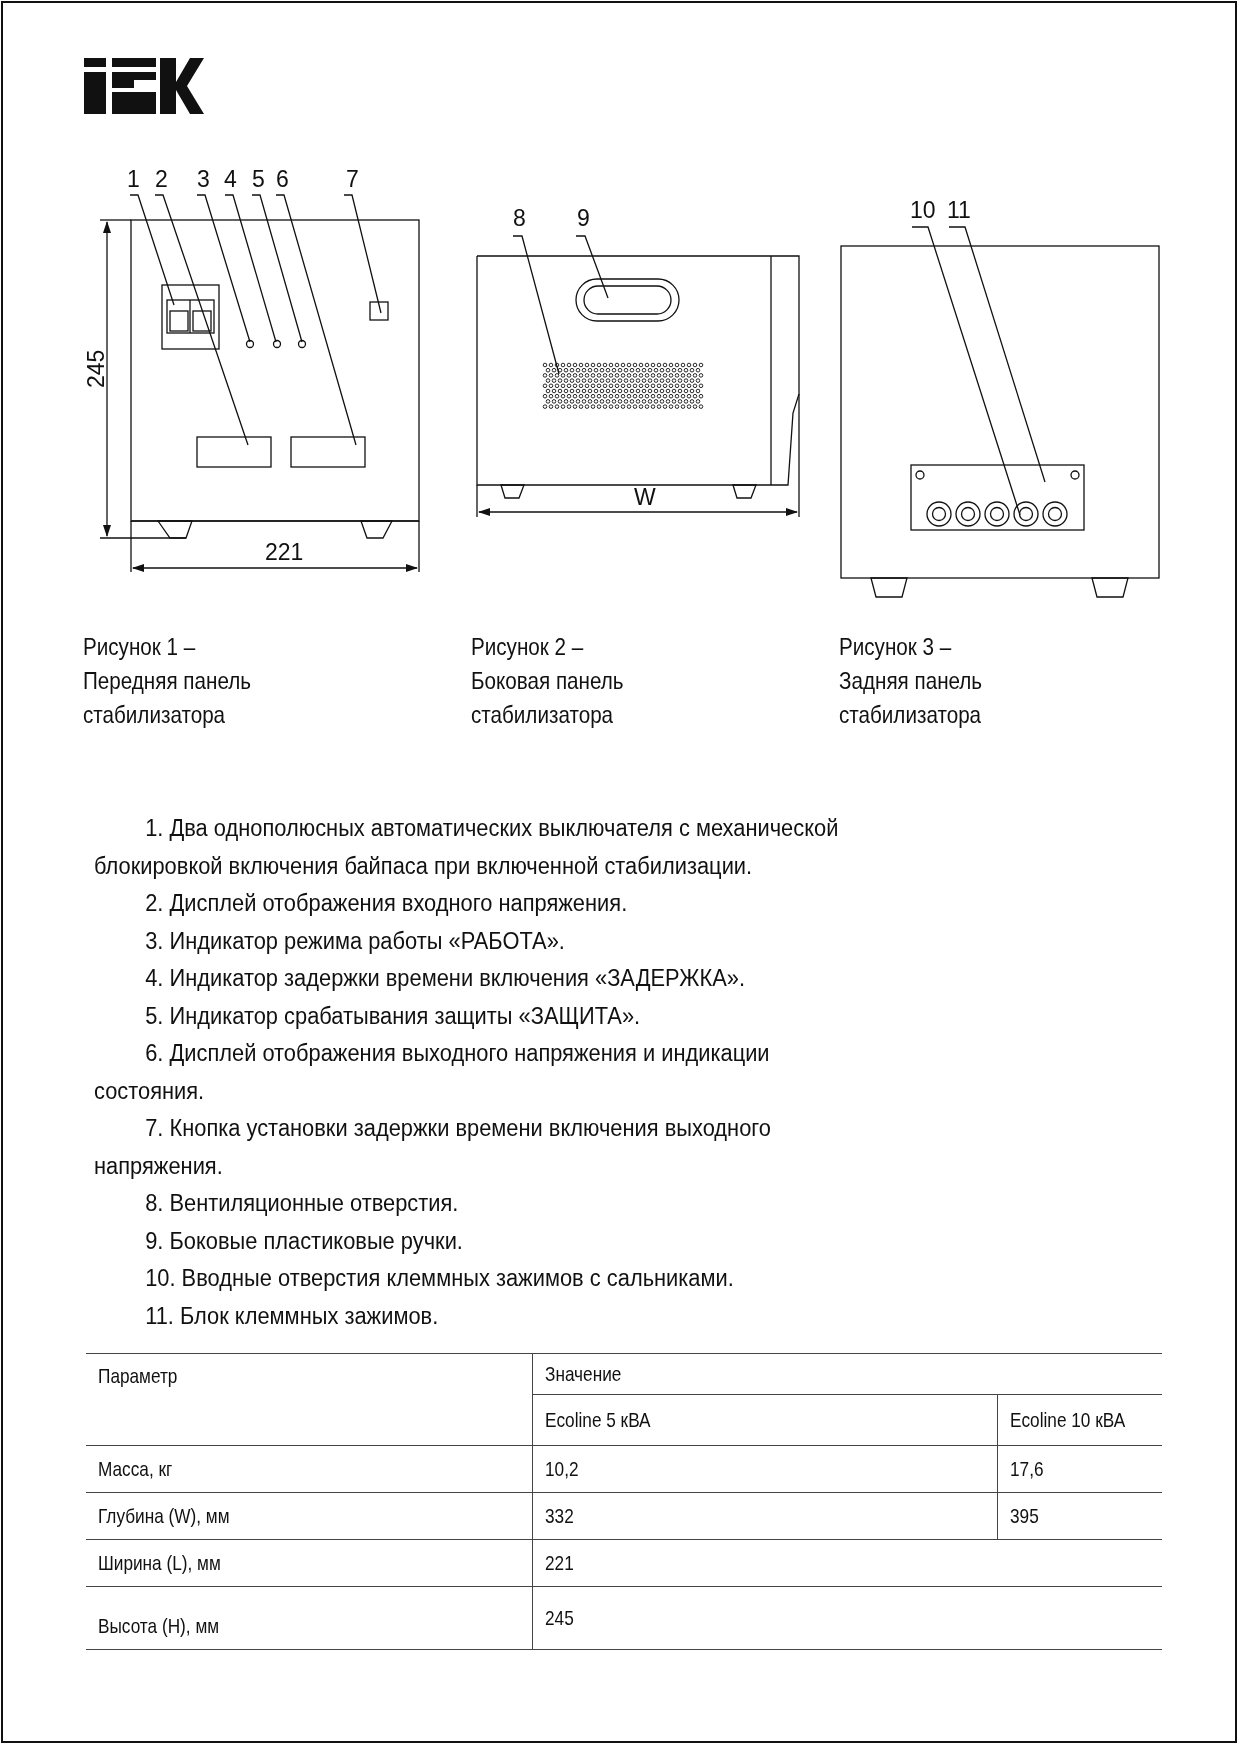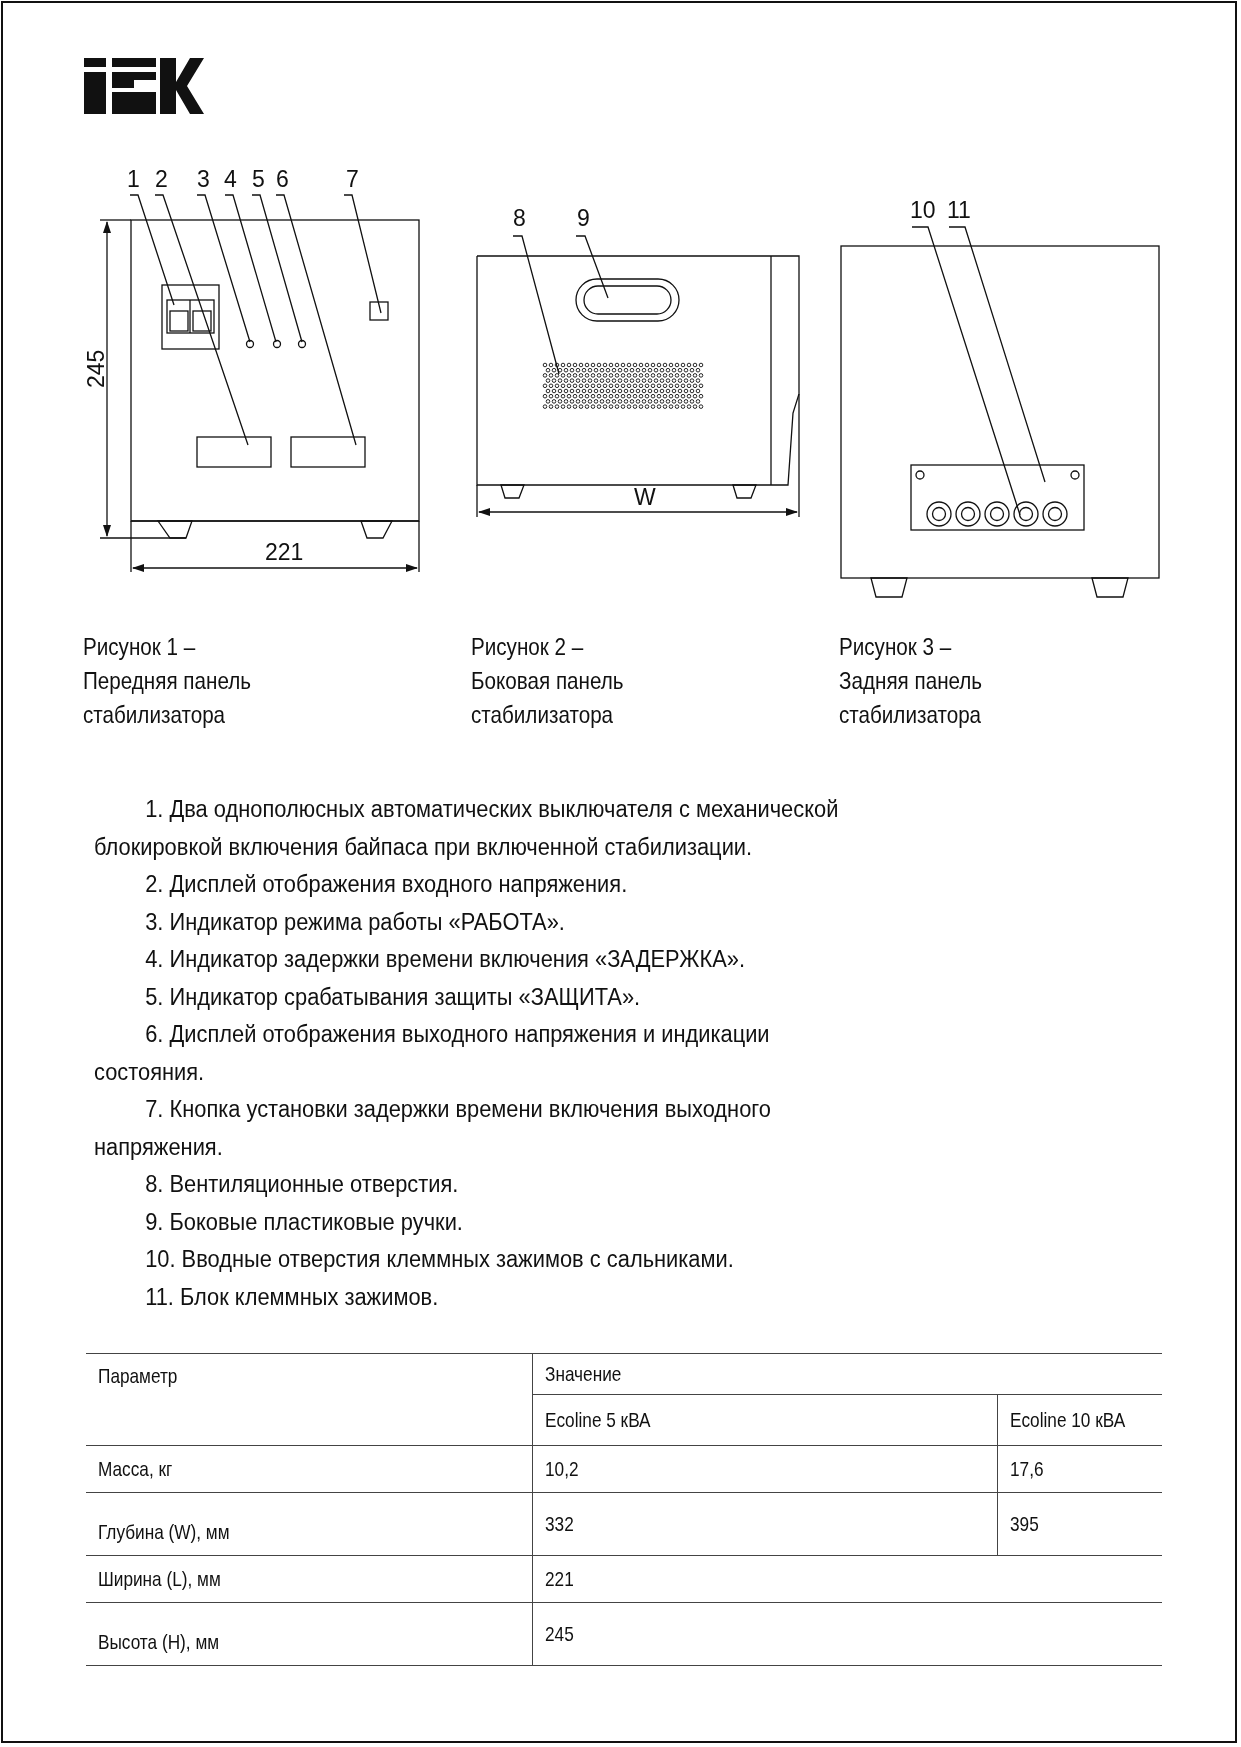"1. Два однополюсных автоматических" .legend { top: 791px -> 810px }
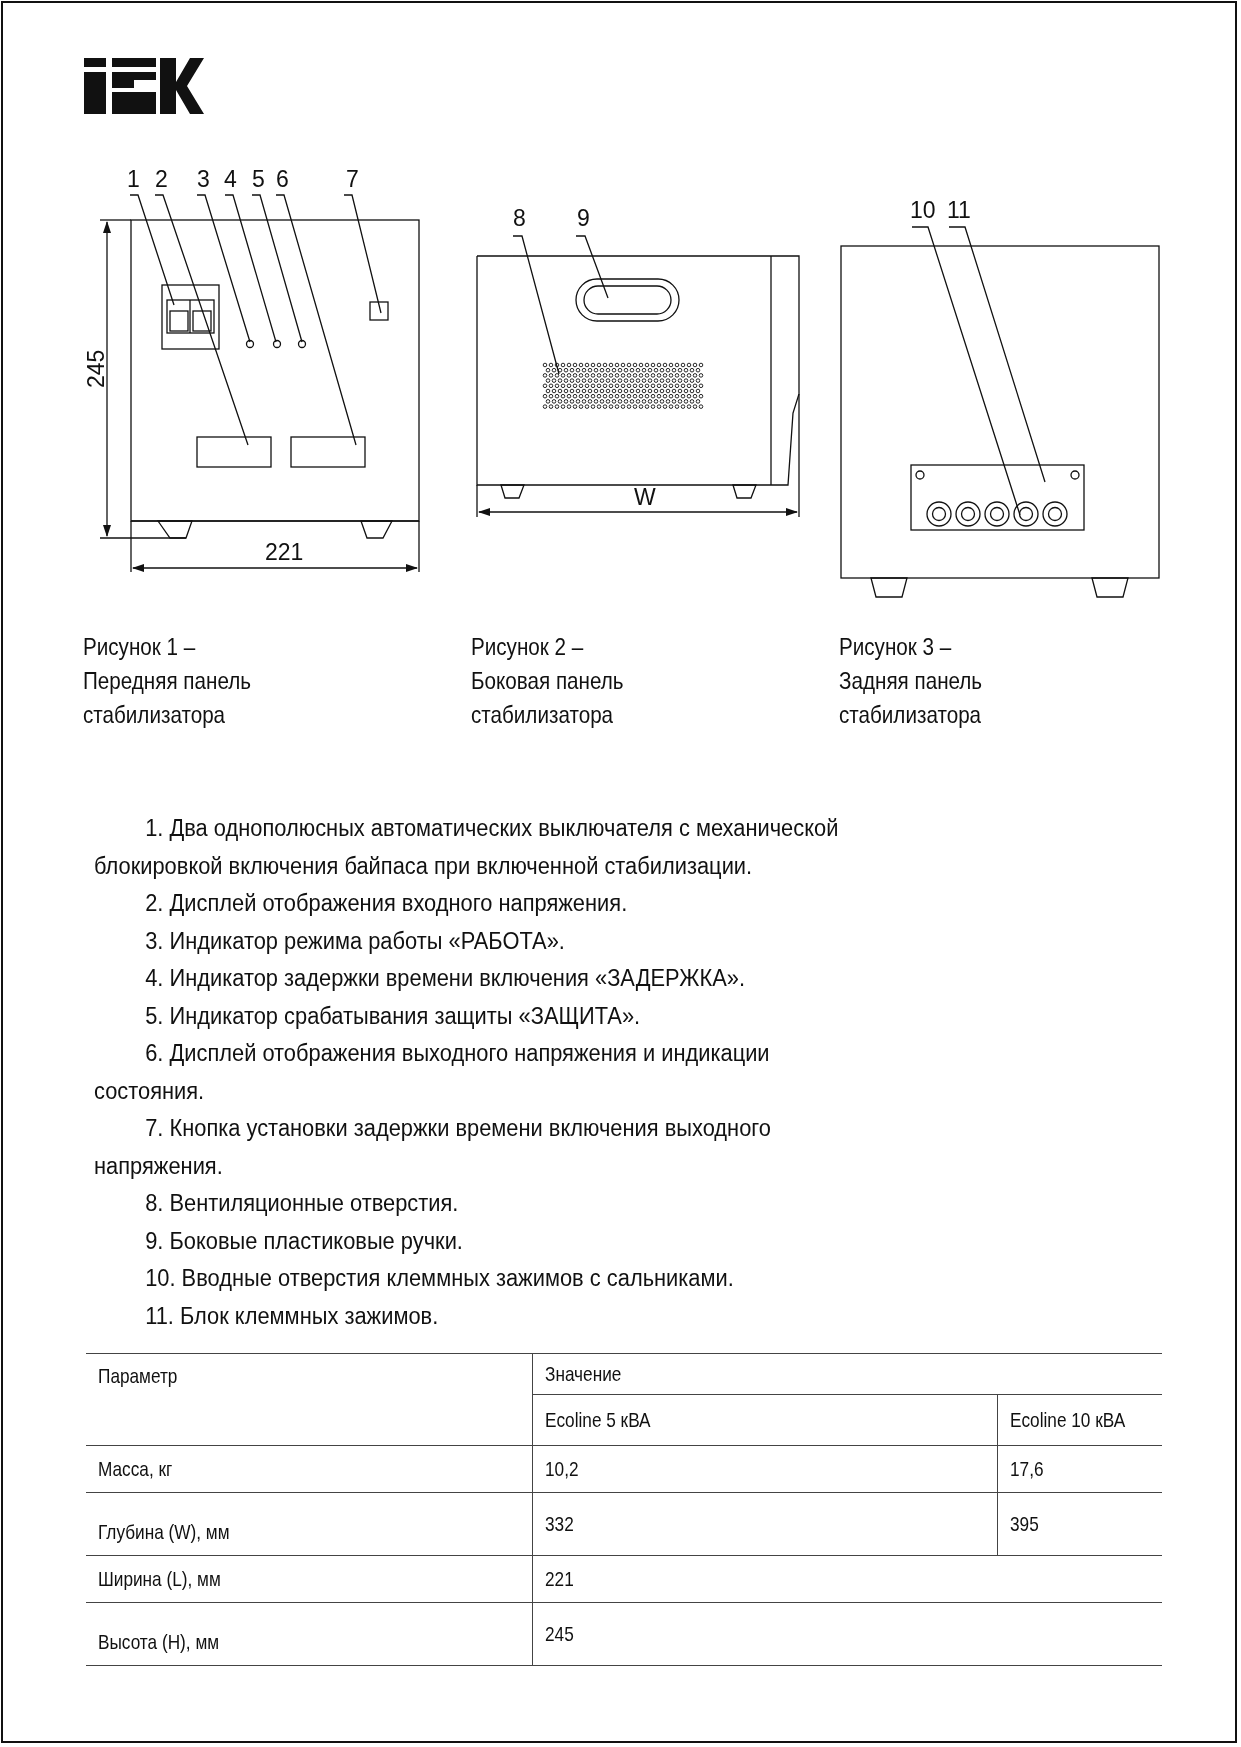"Глубина (W), мм" td.col-param { padding-top: 16px -> 0 }
